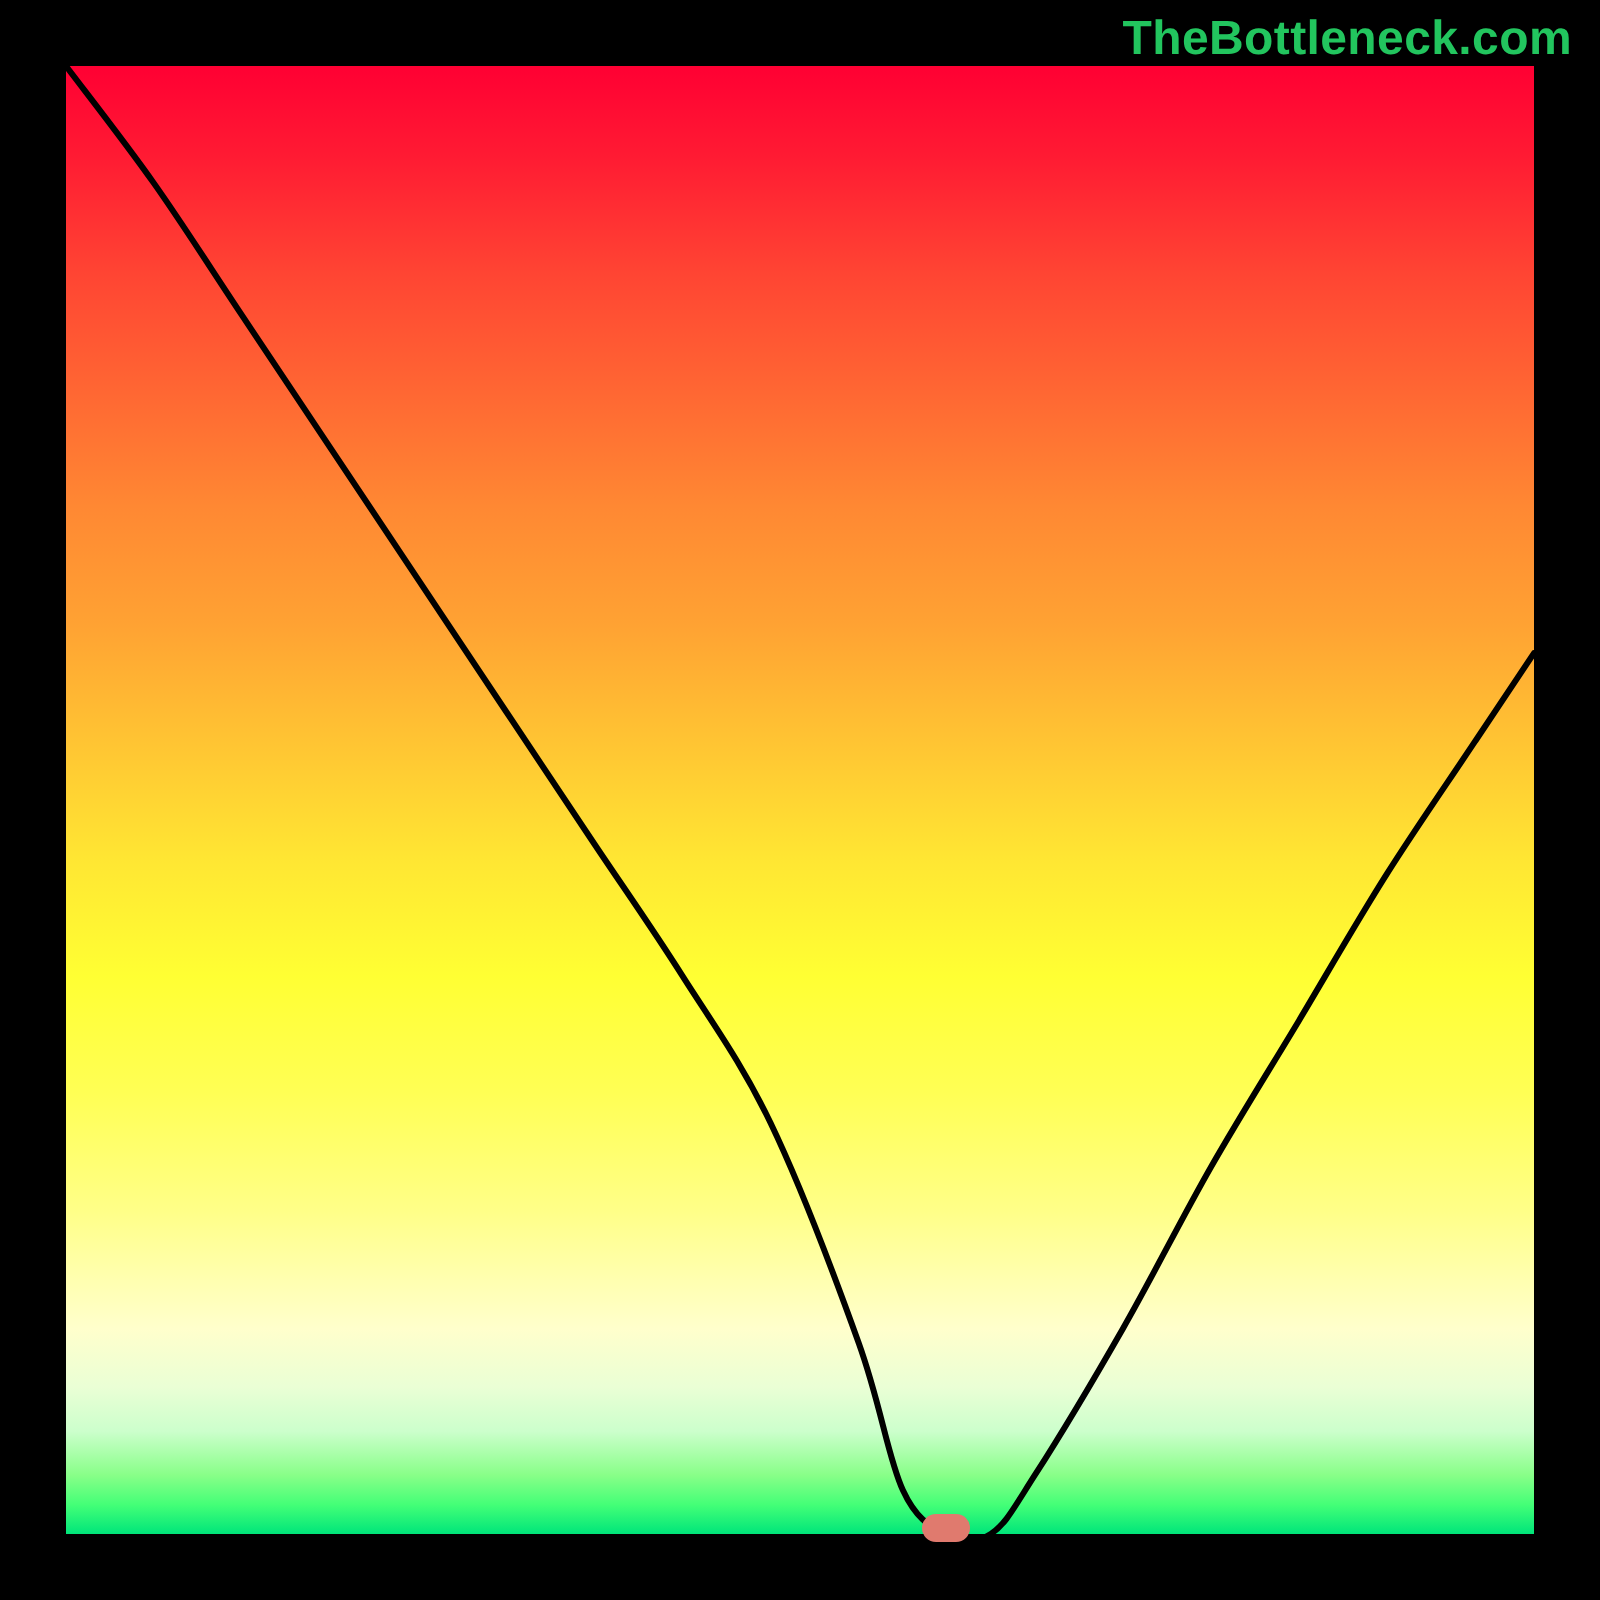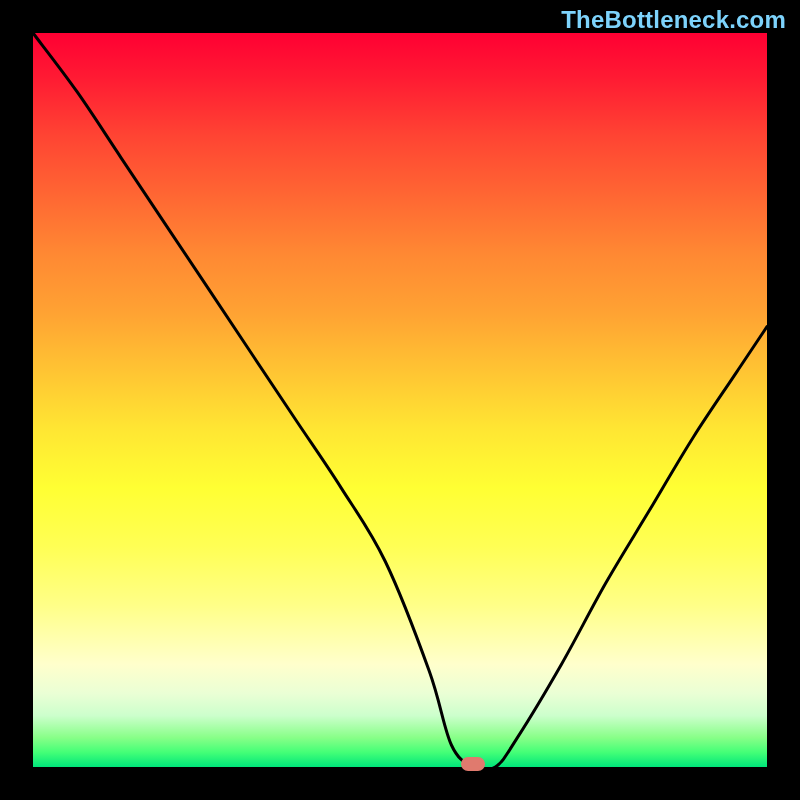"TheBottleneck.com" .watermark { color: #7dd3fc -> #22c55e }
